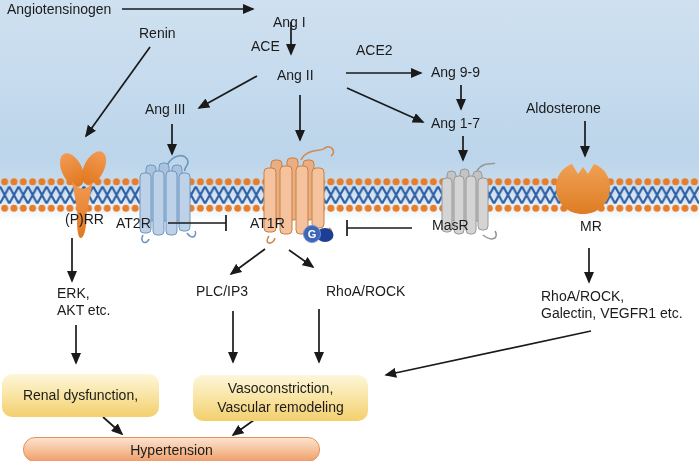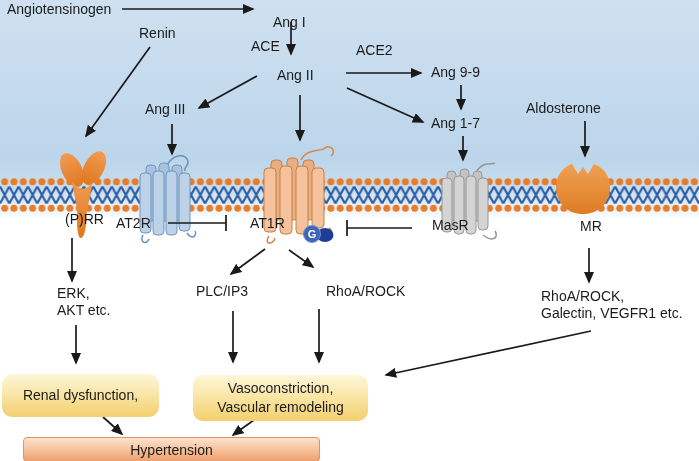"Hypertension" .hyp-box { border-radius: 4px -> 12px }
